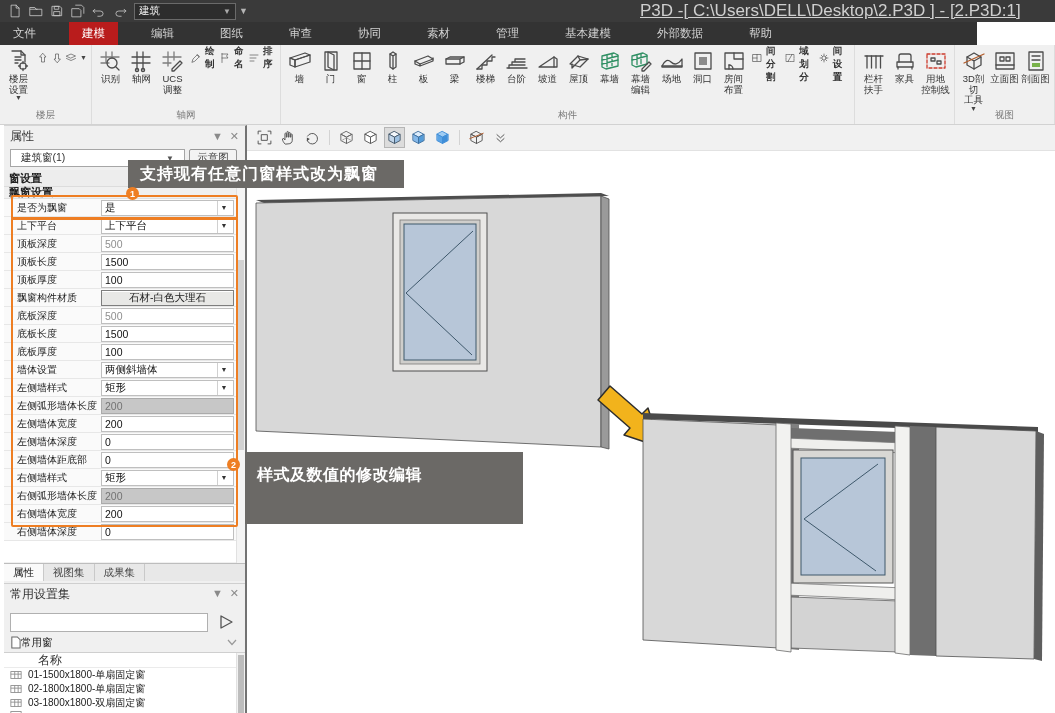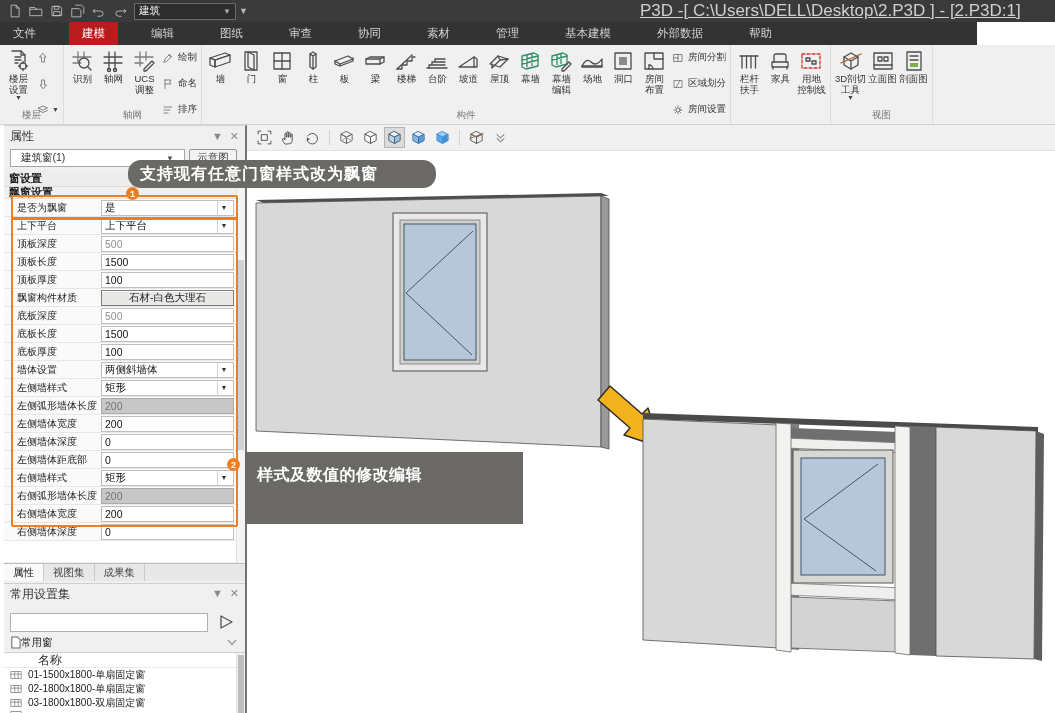"绘制" .rstack { flex-direction: column -> row; font-weight: none -> bold; gap: 9px -> 1px }
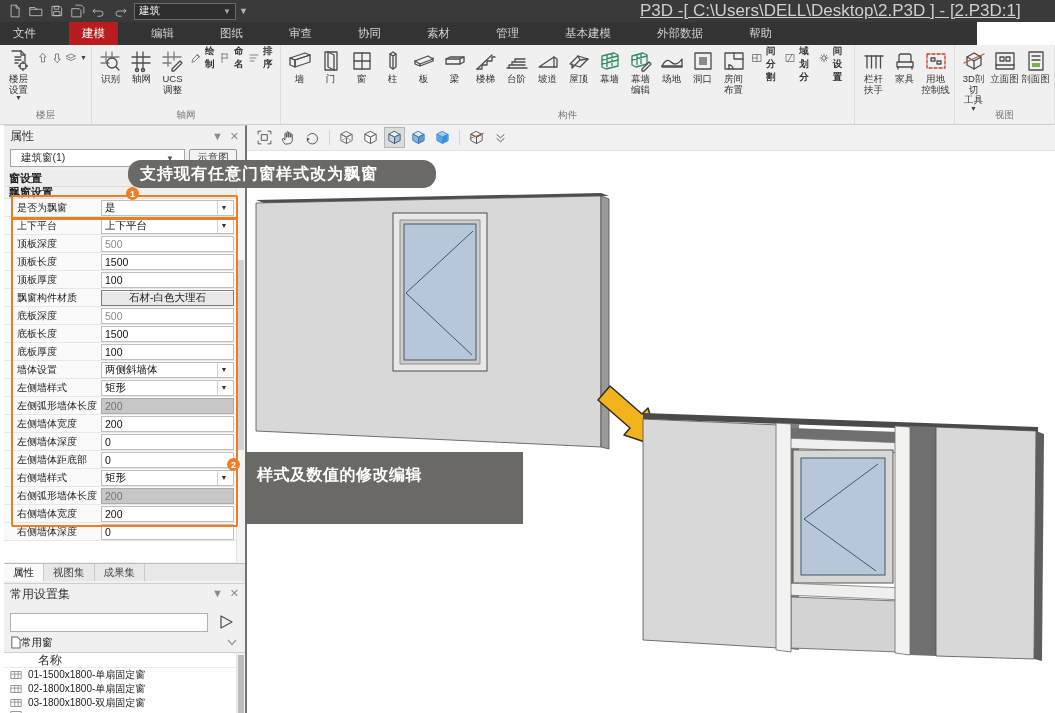"支持现有任意门窗样式改为飘窗" .callout1 { border-radius: 13px -> none; width: 308px -> 276px }
